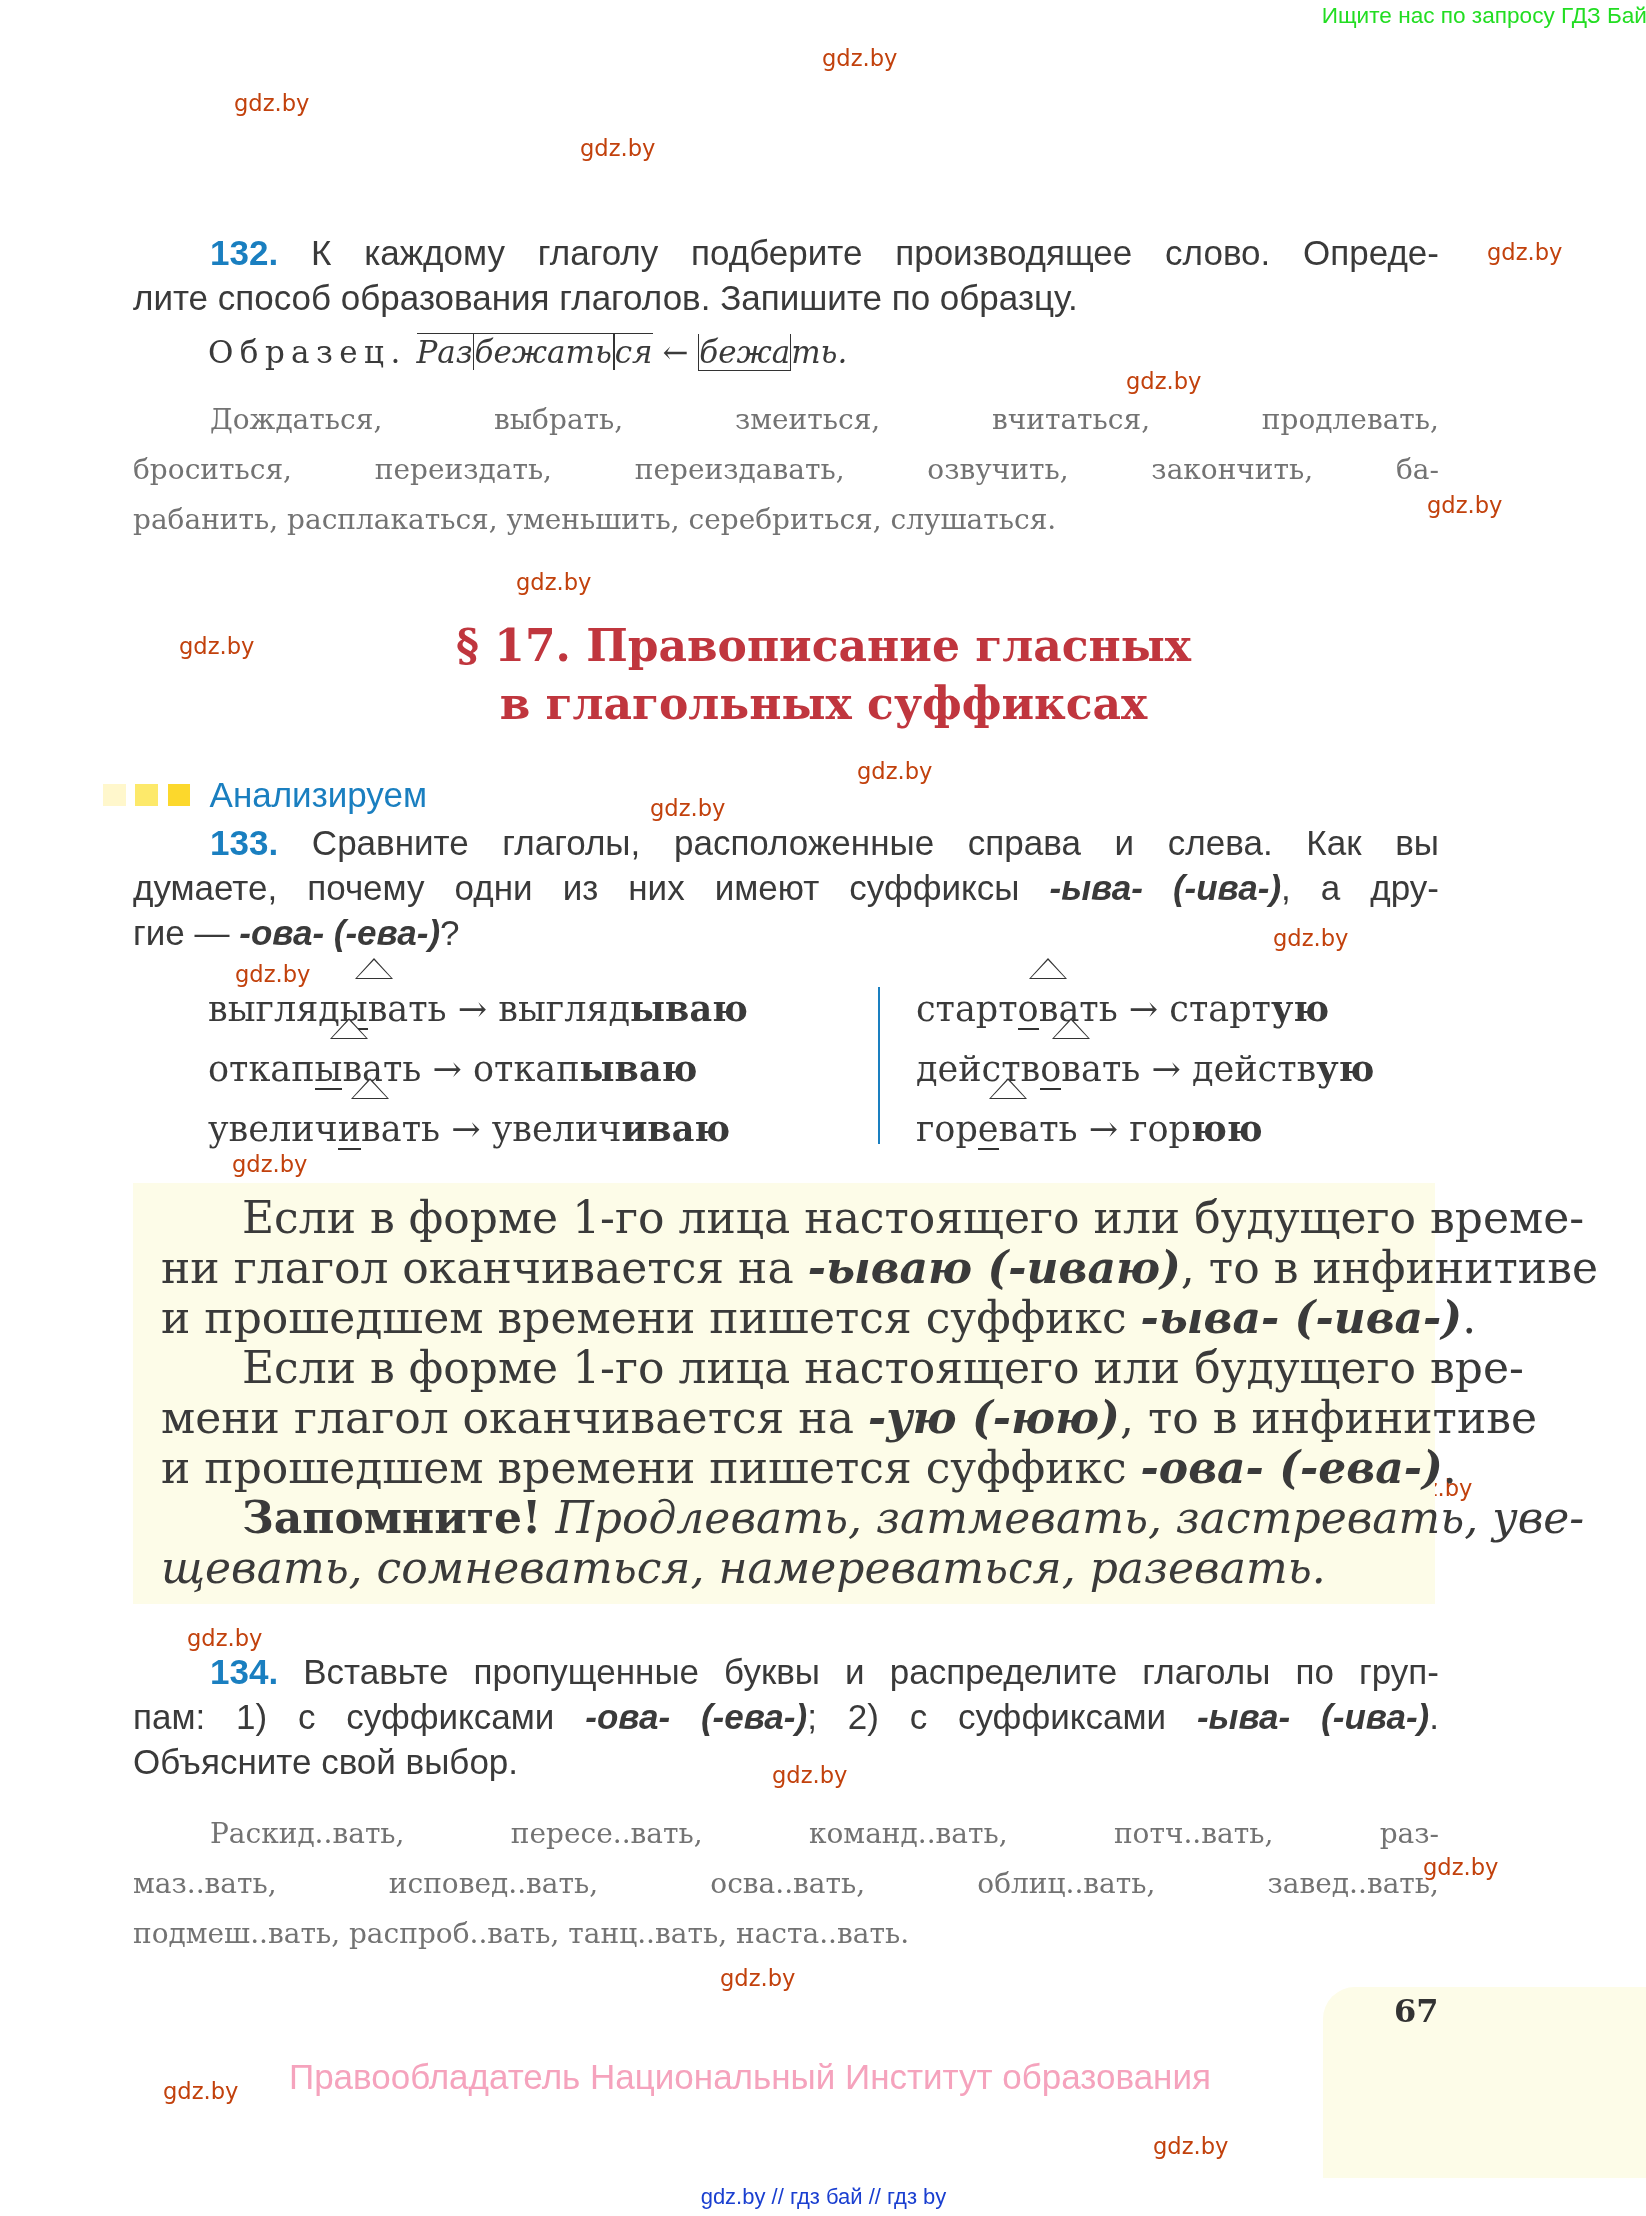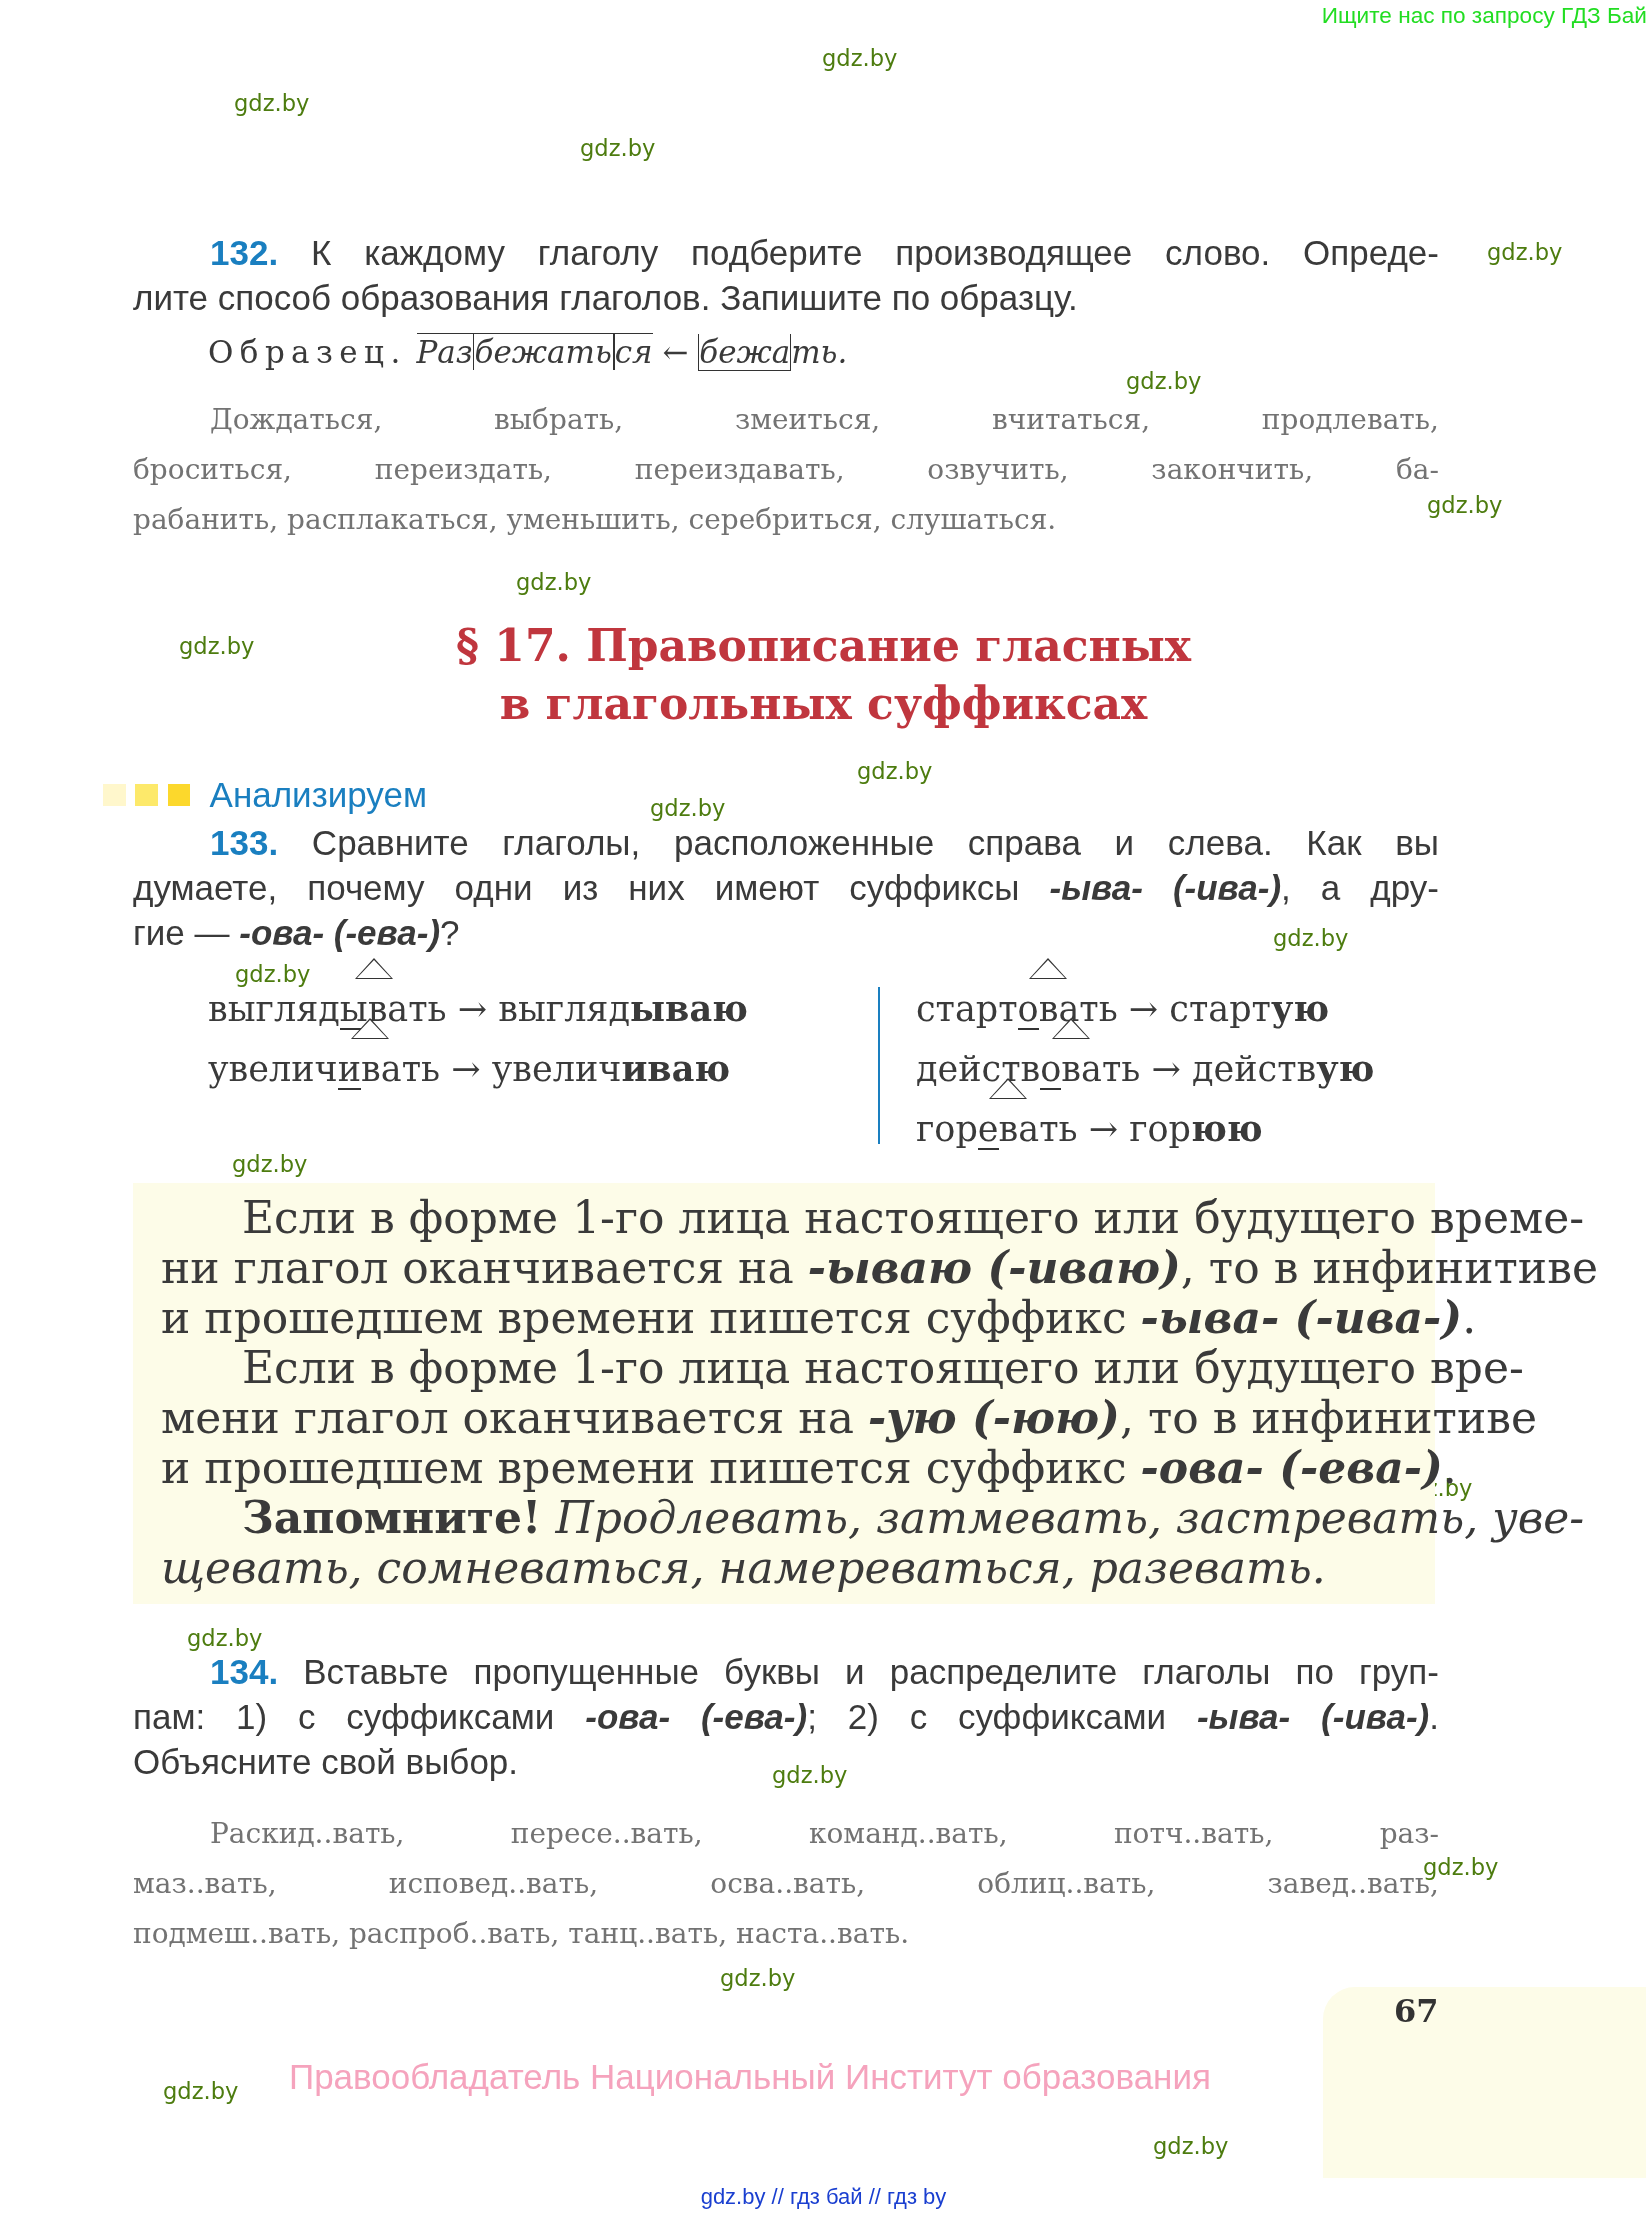"gdz.by" .wm { color: #4d7c0f -> #c2410c }
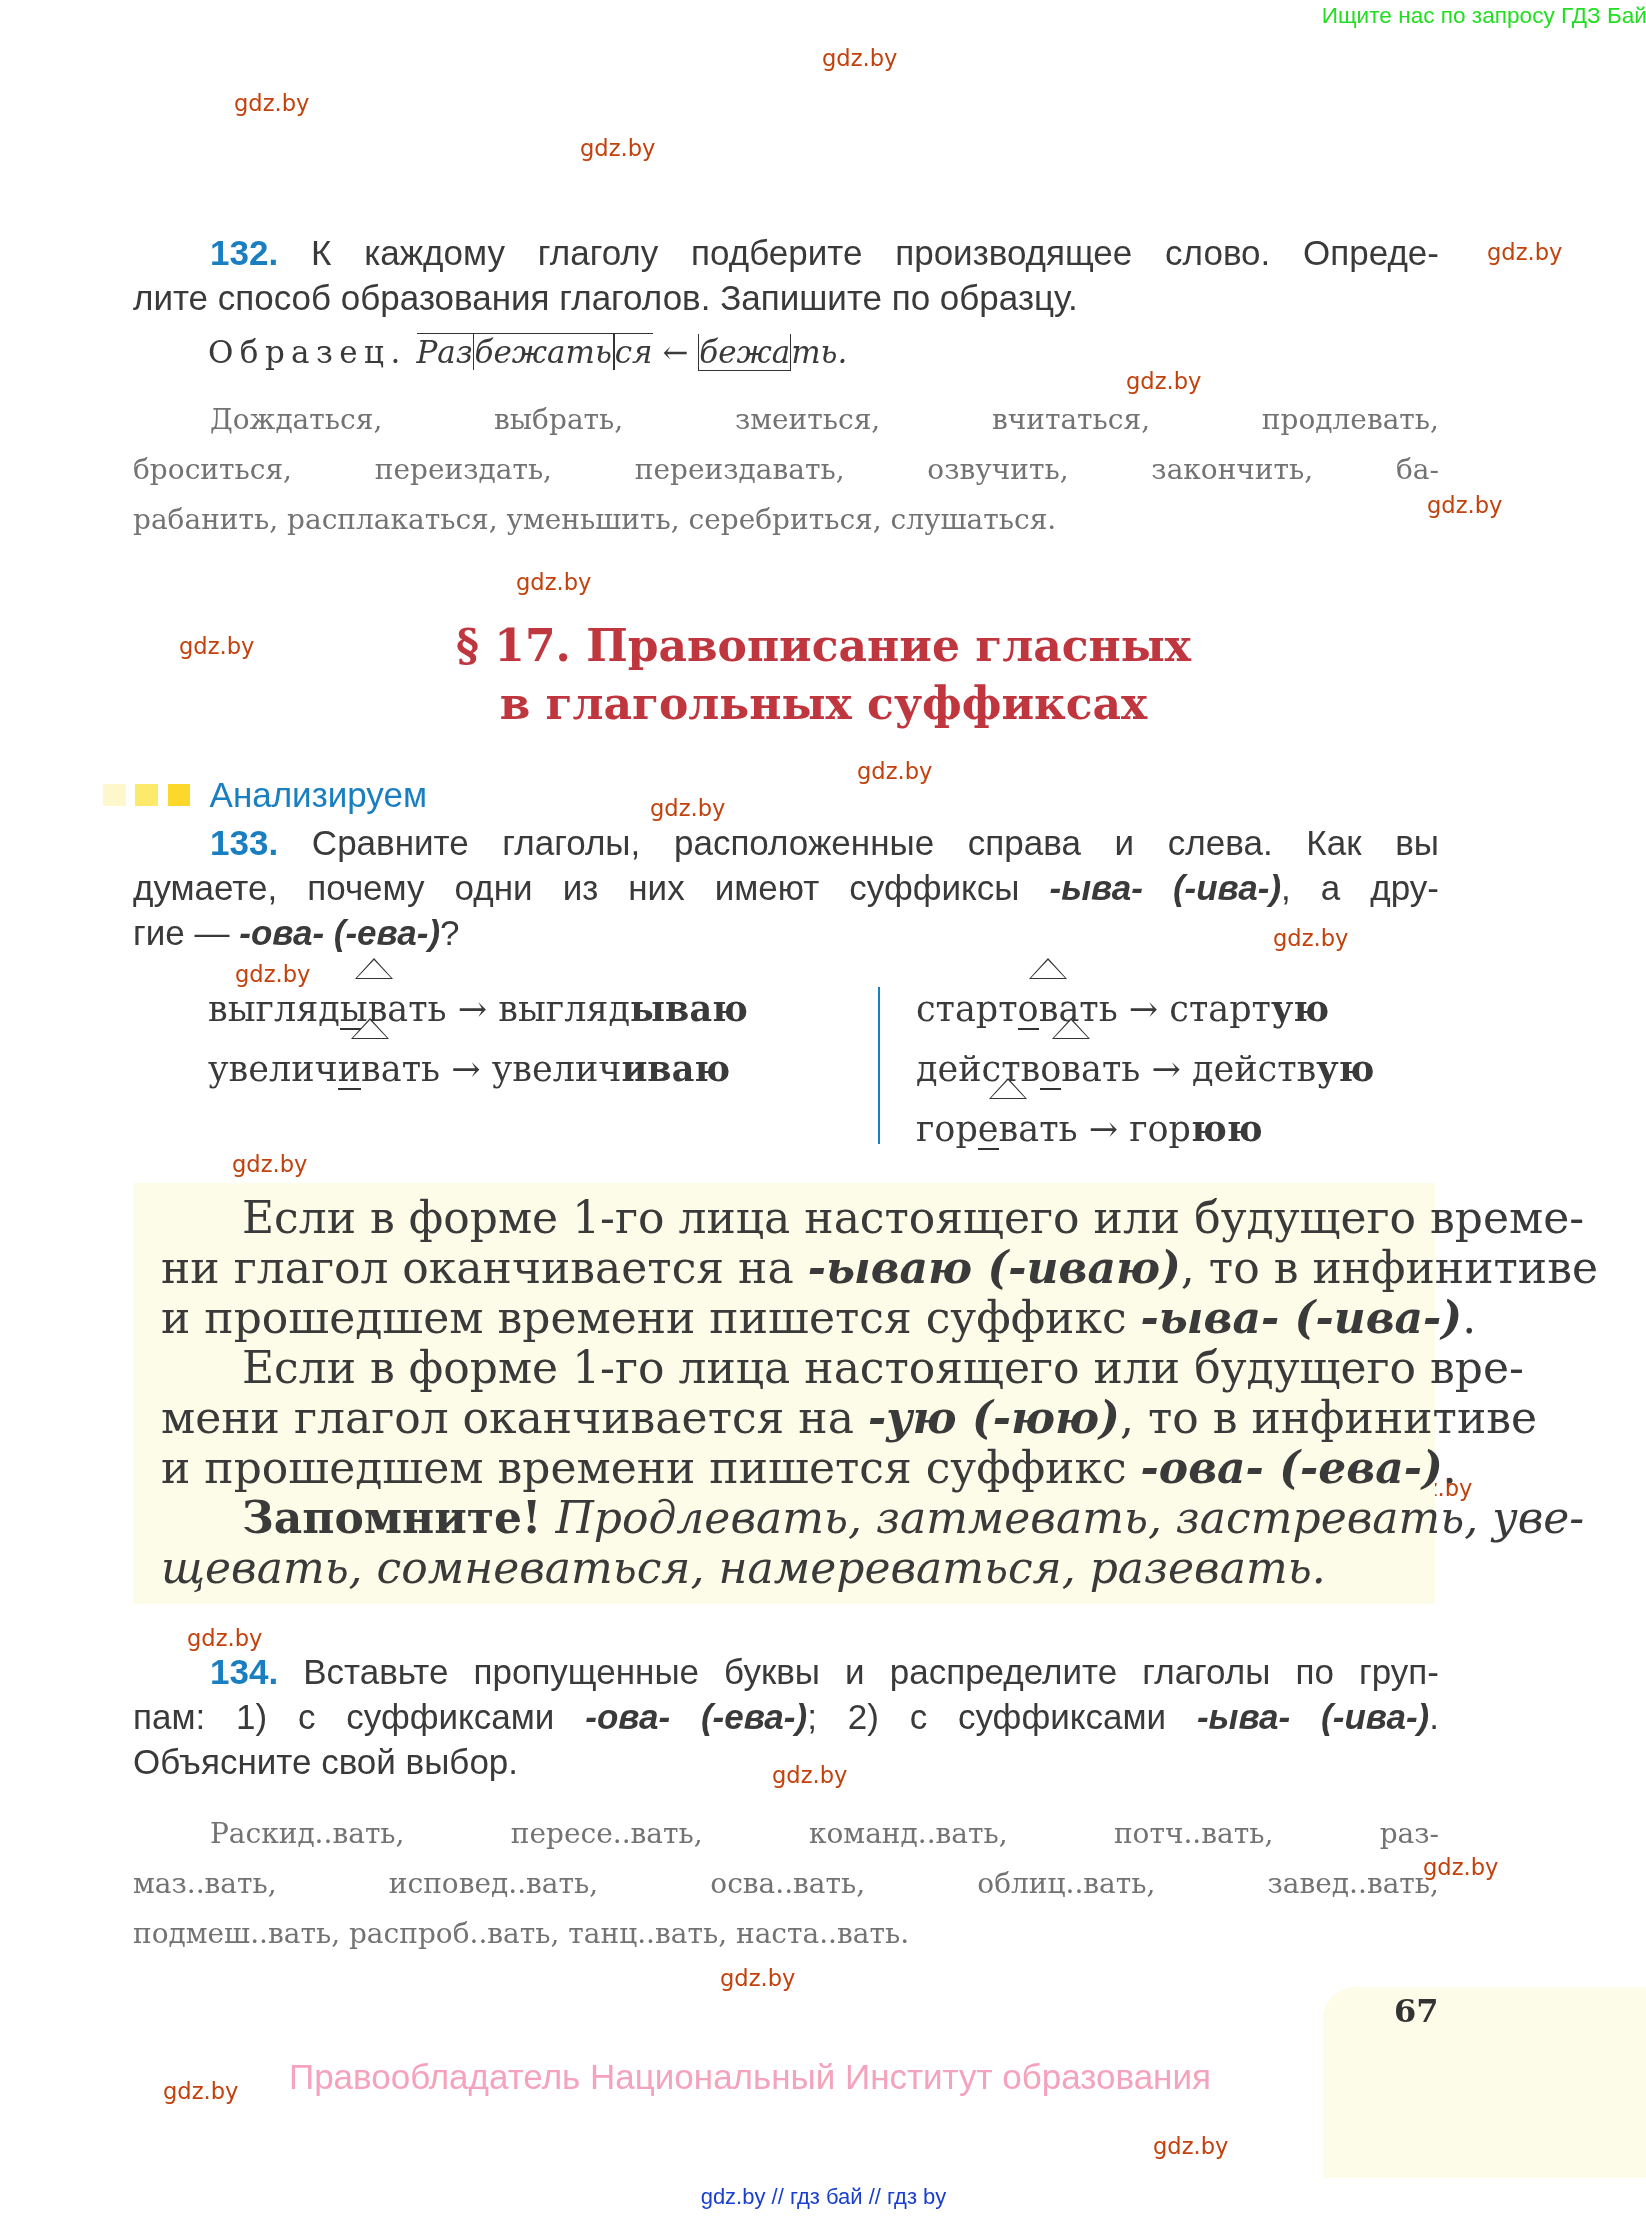"откапывать → откапываю" span.row { html: none -> <span><span>откап</span><span><span>ы</span><span>ва</span></span><span>ть</span> <span>→</span> <span>откап</span><b>ываю</b></span> }
